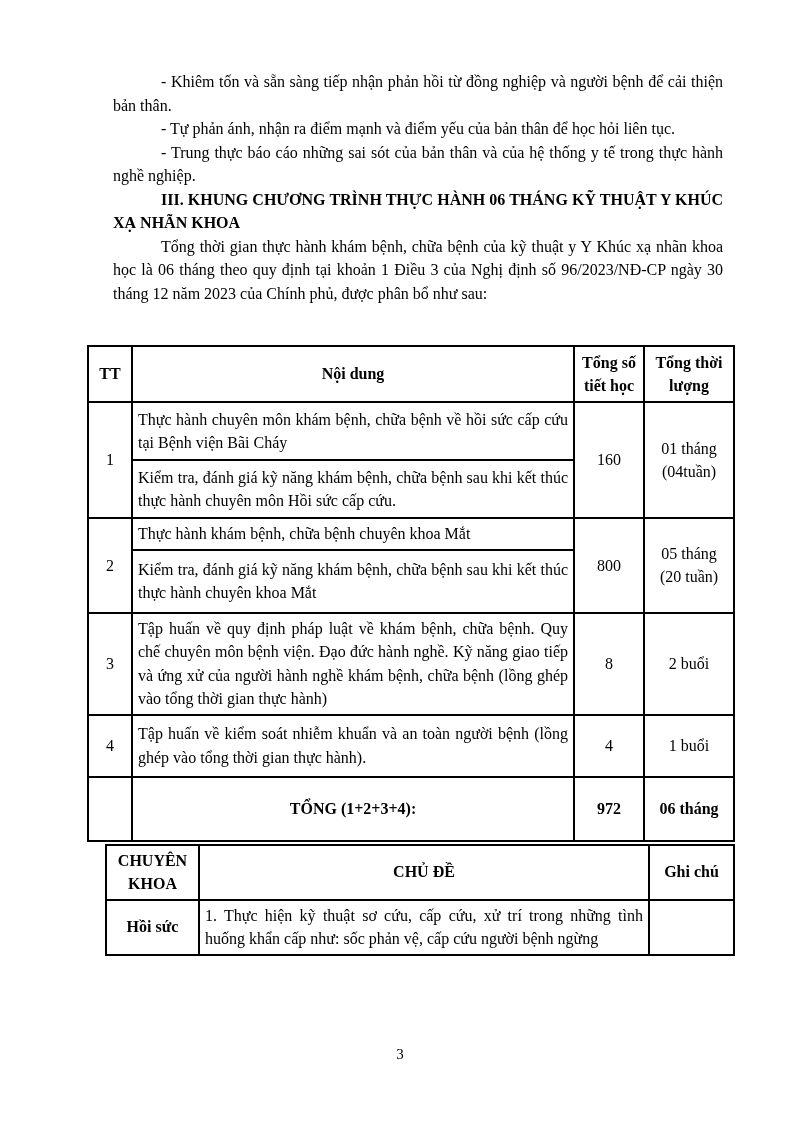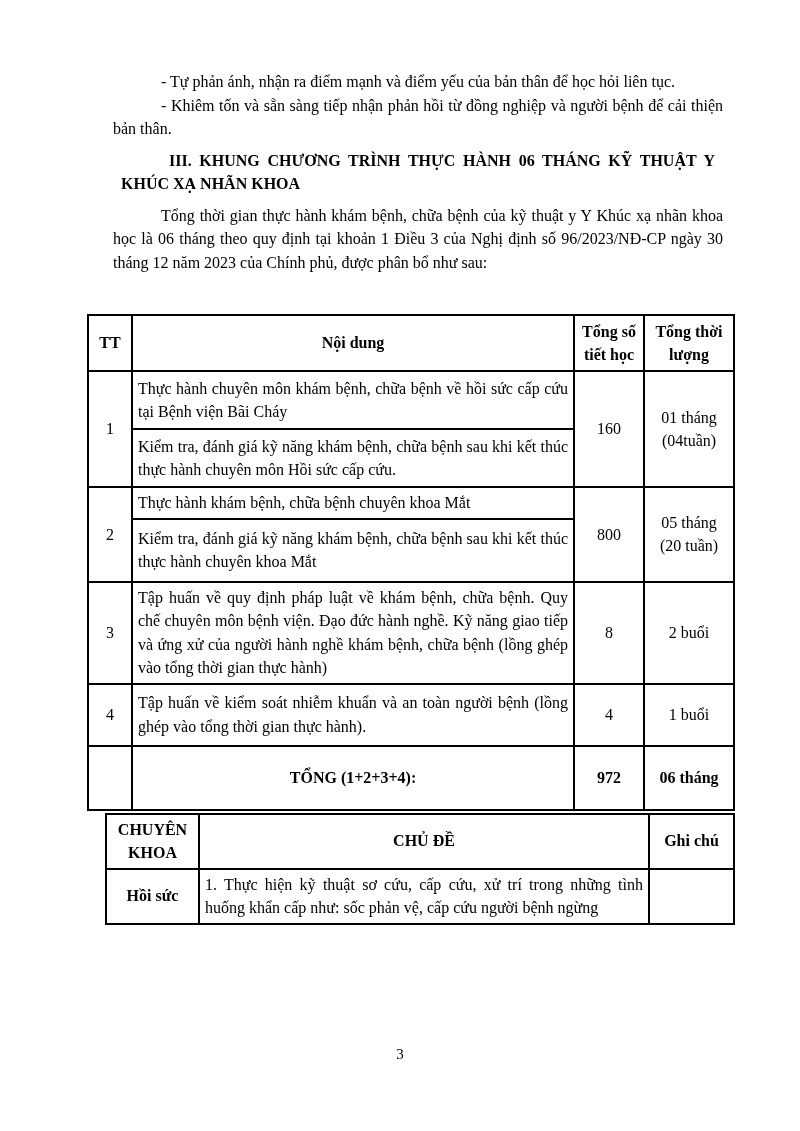"- Tự phản ánh, nhận" p.body-par { order: before "- Khiêm tốn và sẵn" -> after "- Khiêm tốn và sẵn" }
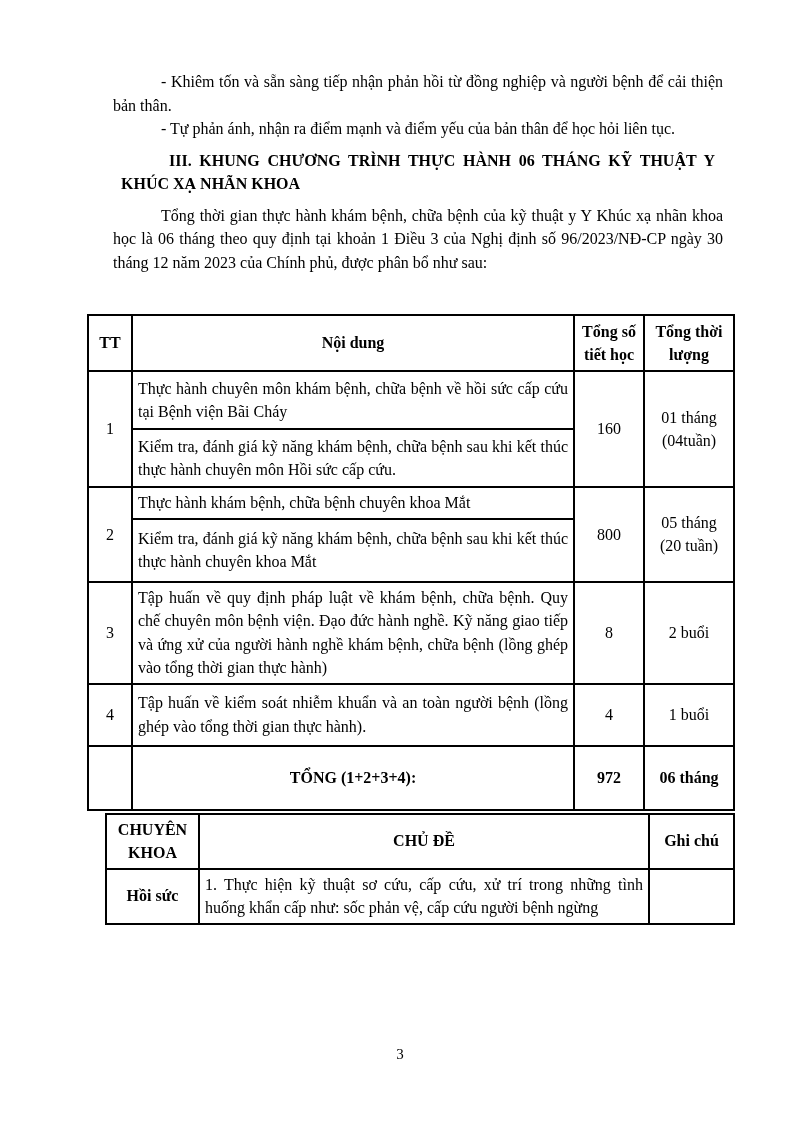"- Trung thực báo cáo" p.body-par { html: none -> <p>- Trung thực báo cáo những sai sót của bản thân và của hệ thống y tế trong thực hành nghề nghiệp.</p> }
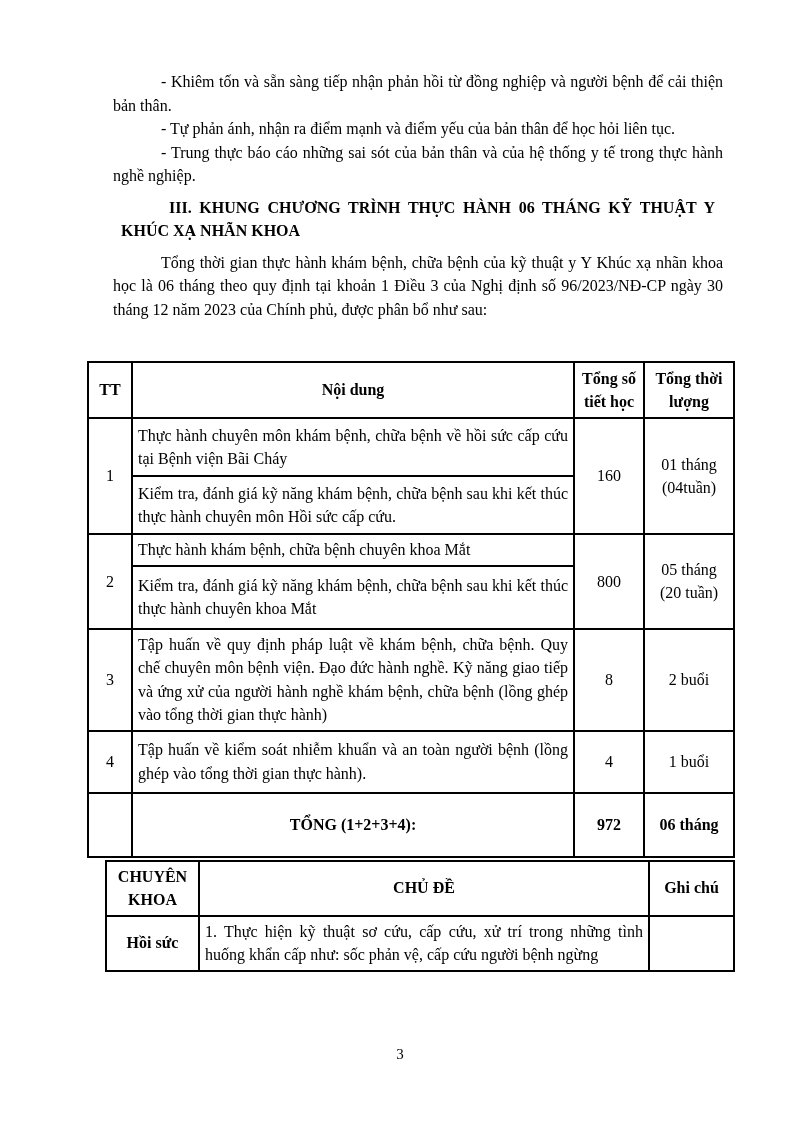"III. KHUNG CHƯƠNG TRÌNH THỰC" .sec-heading { margin: 8px -> 0 }
